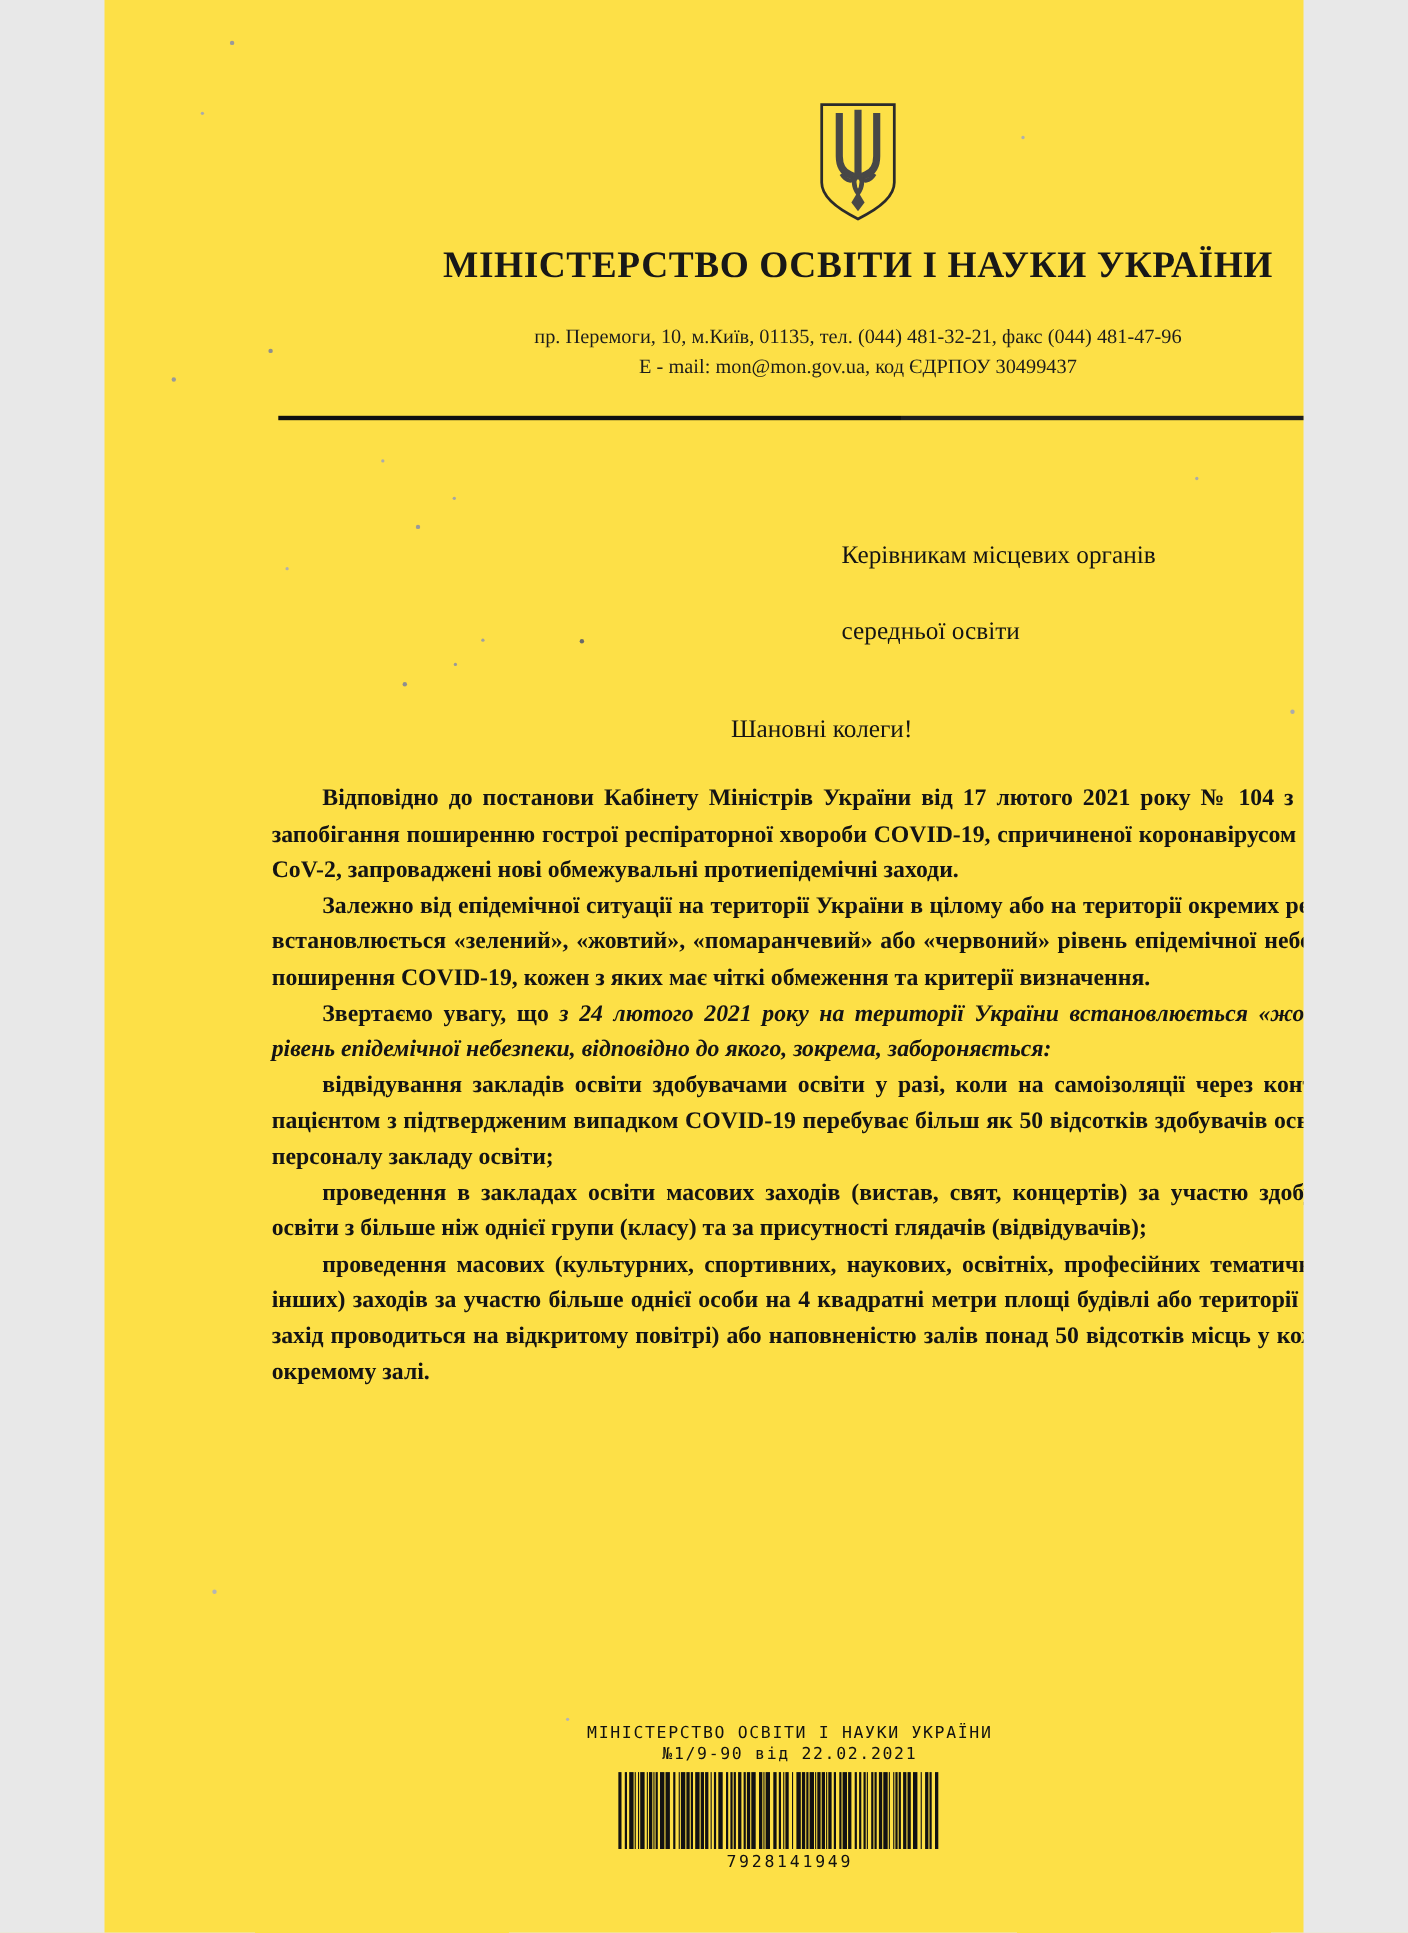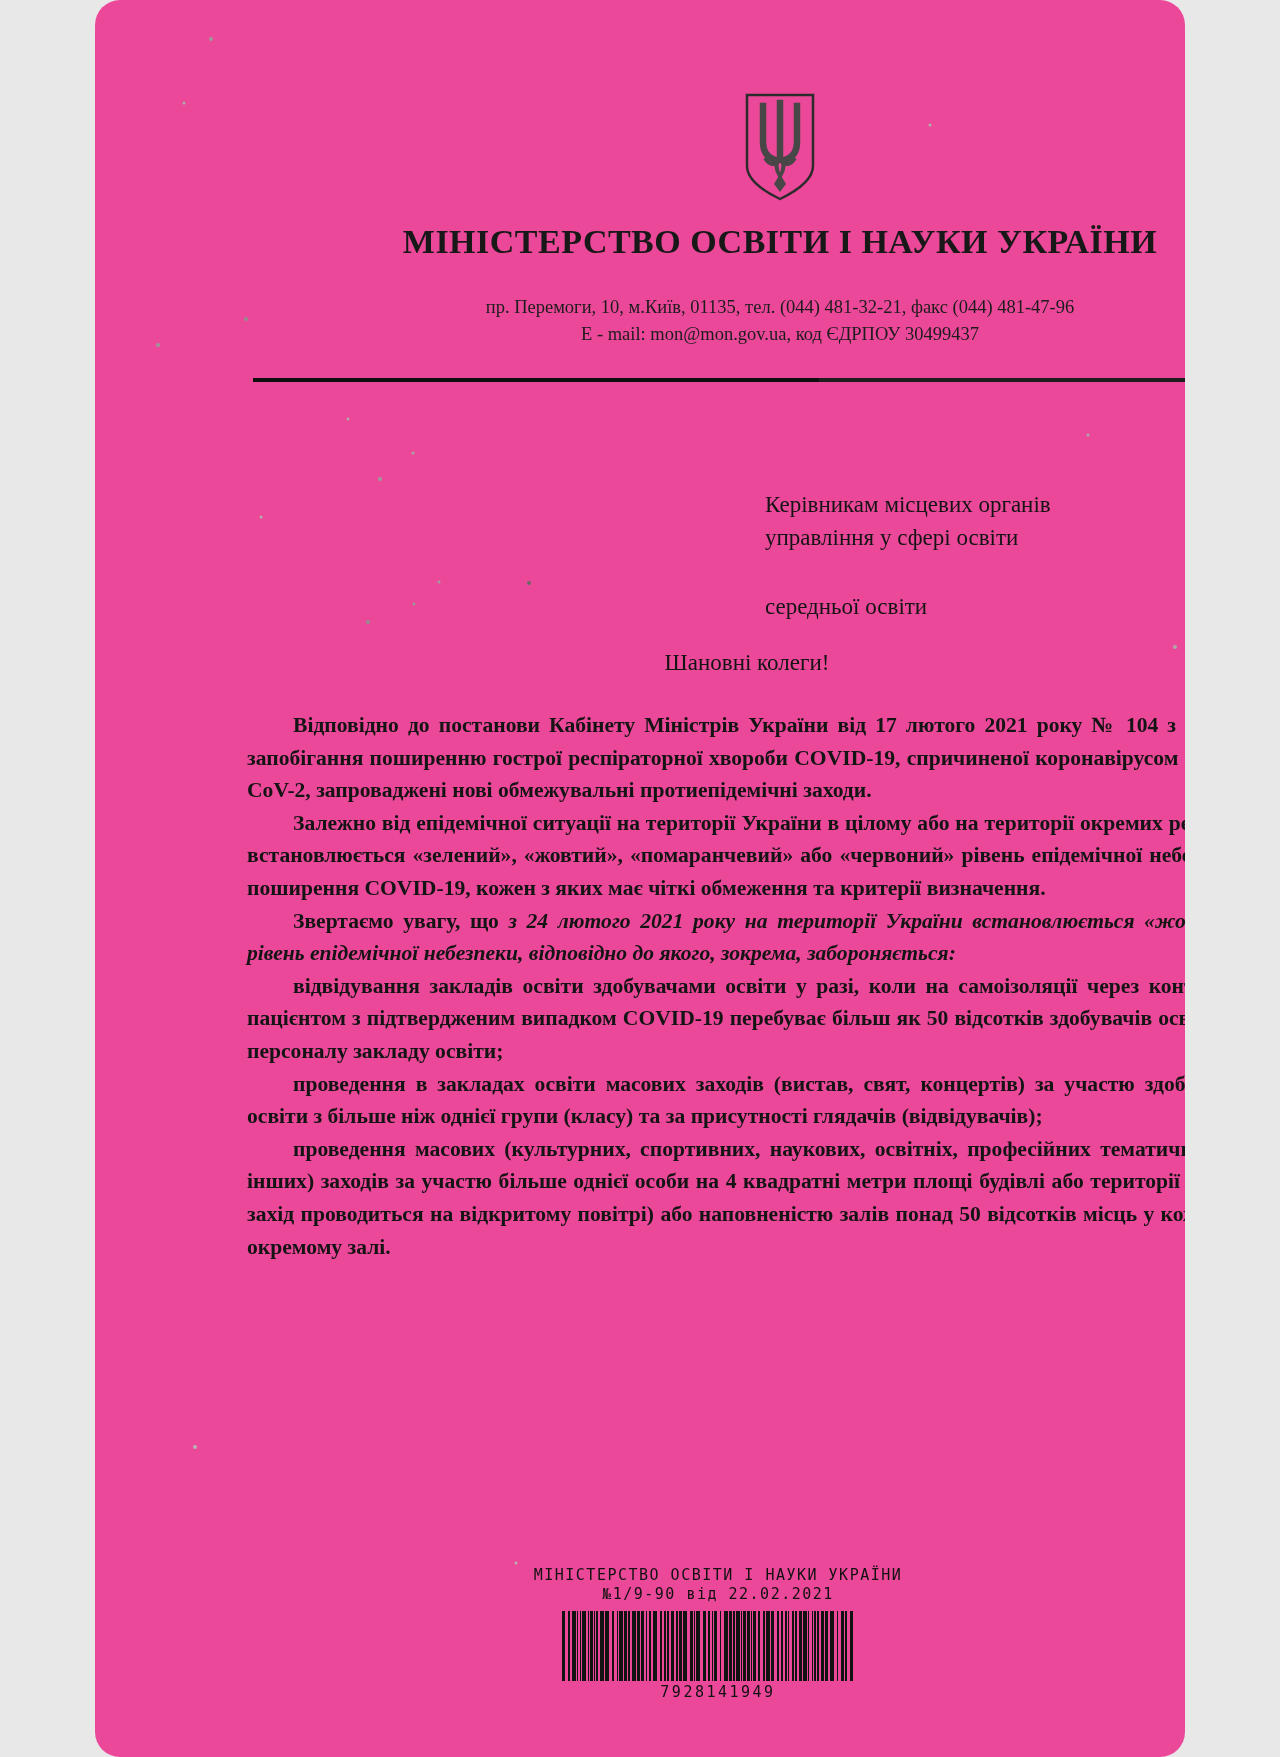"МІНІСТЕРСТВО ОСВІТИ І НАУКИ УКРАЇНИ" .page { background: #ec4899 -> #fde047; border-radius: 25px -> none }
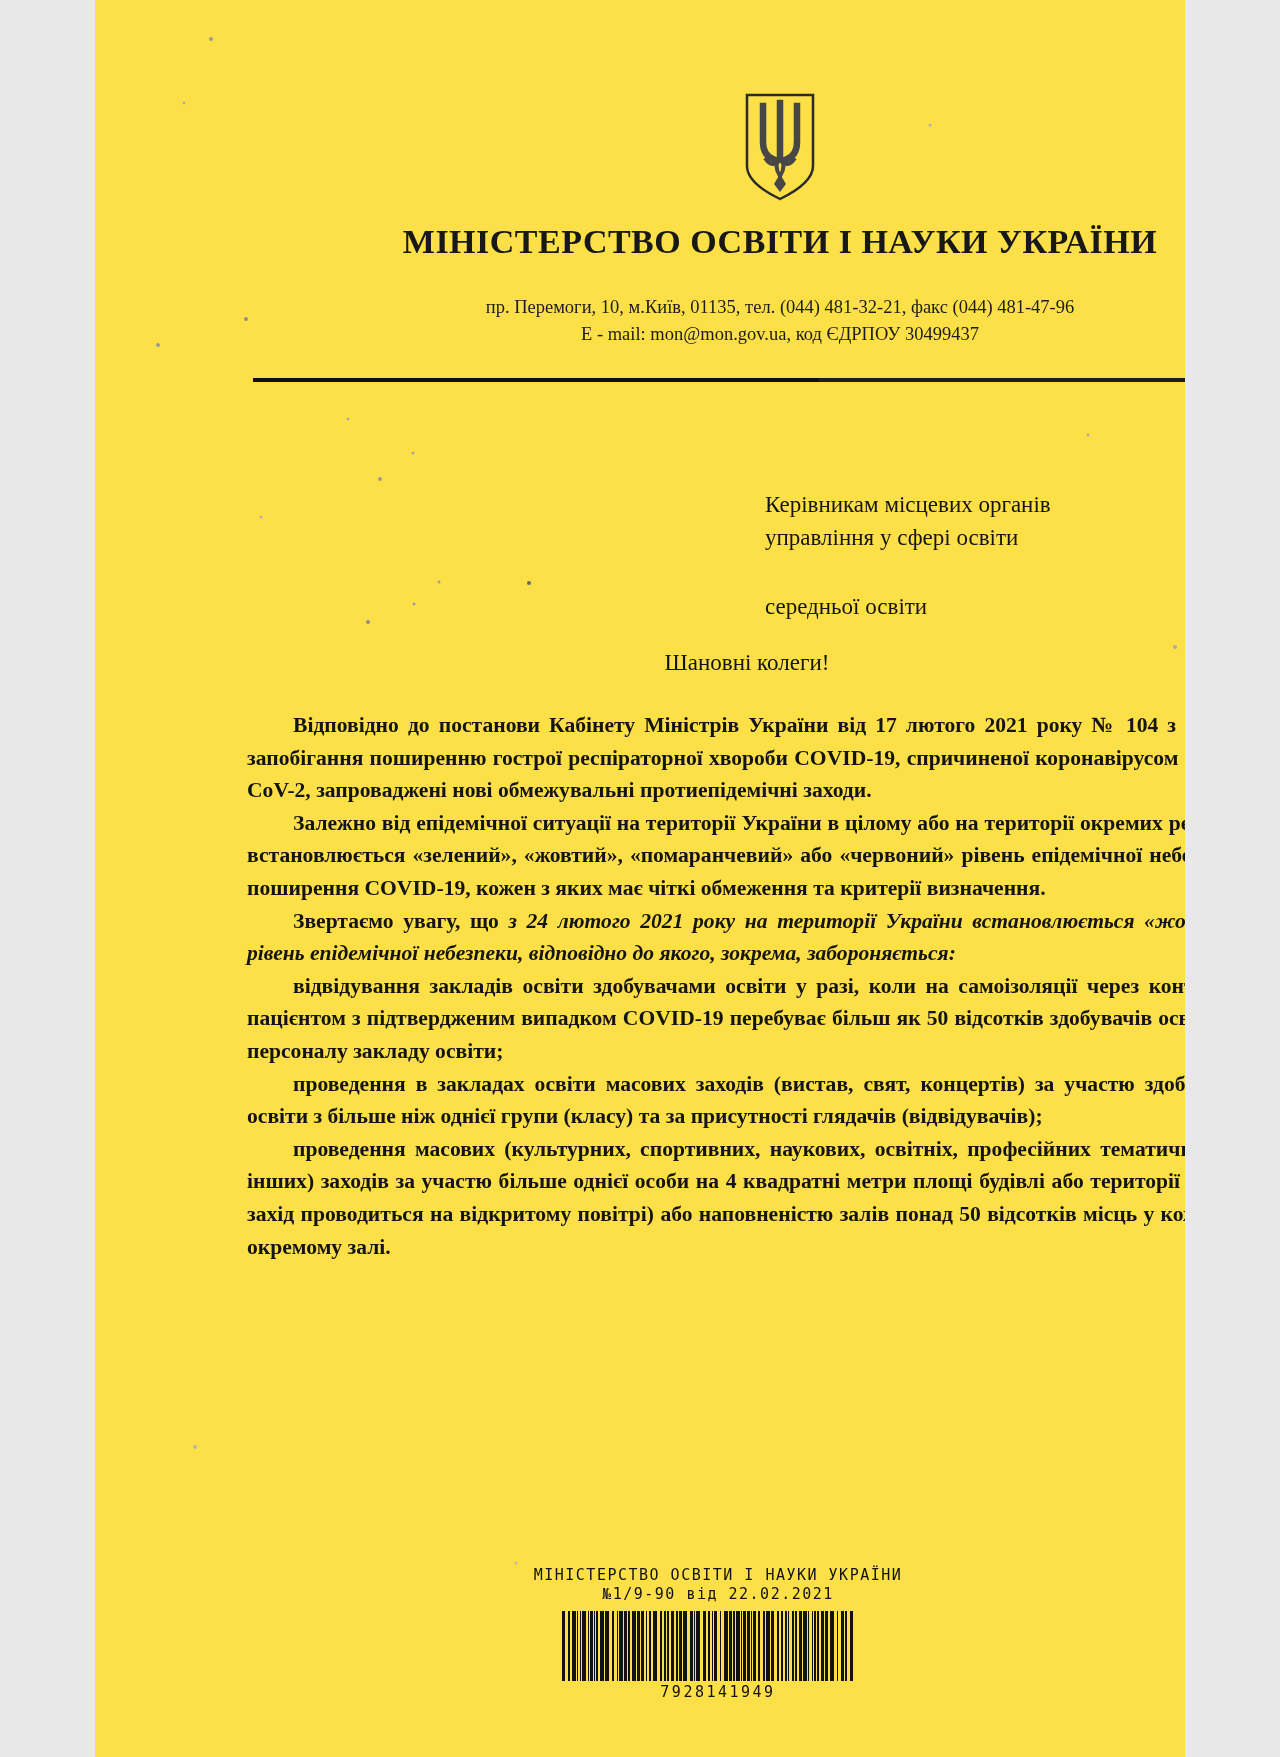"управління у сфері освіти" div { html: <div>управління у сфері освіти</div> -> none }
